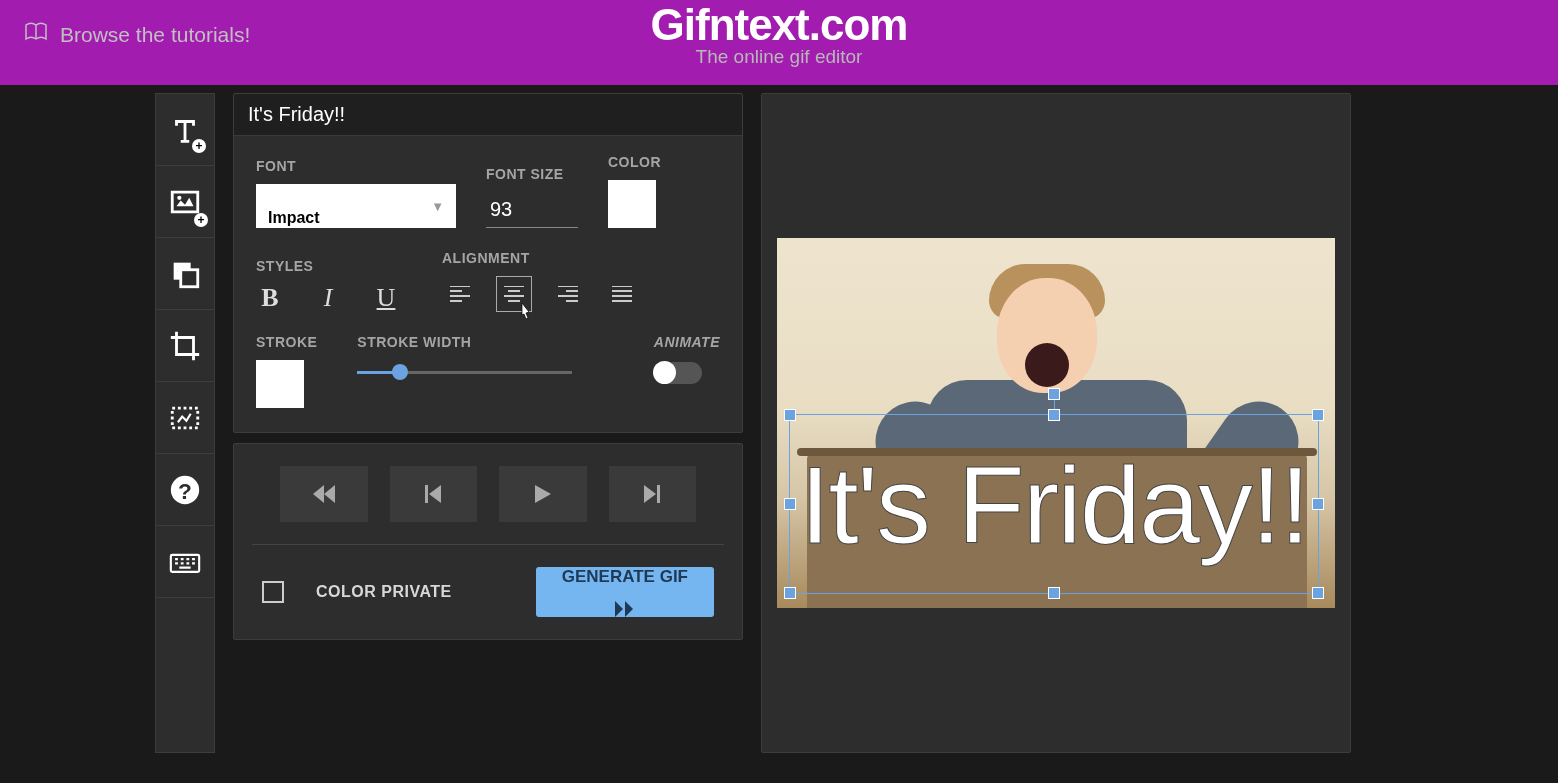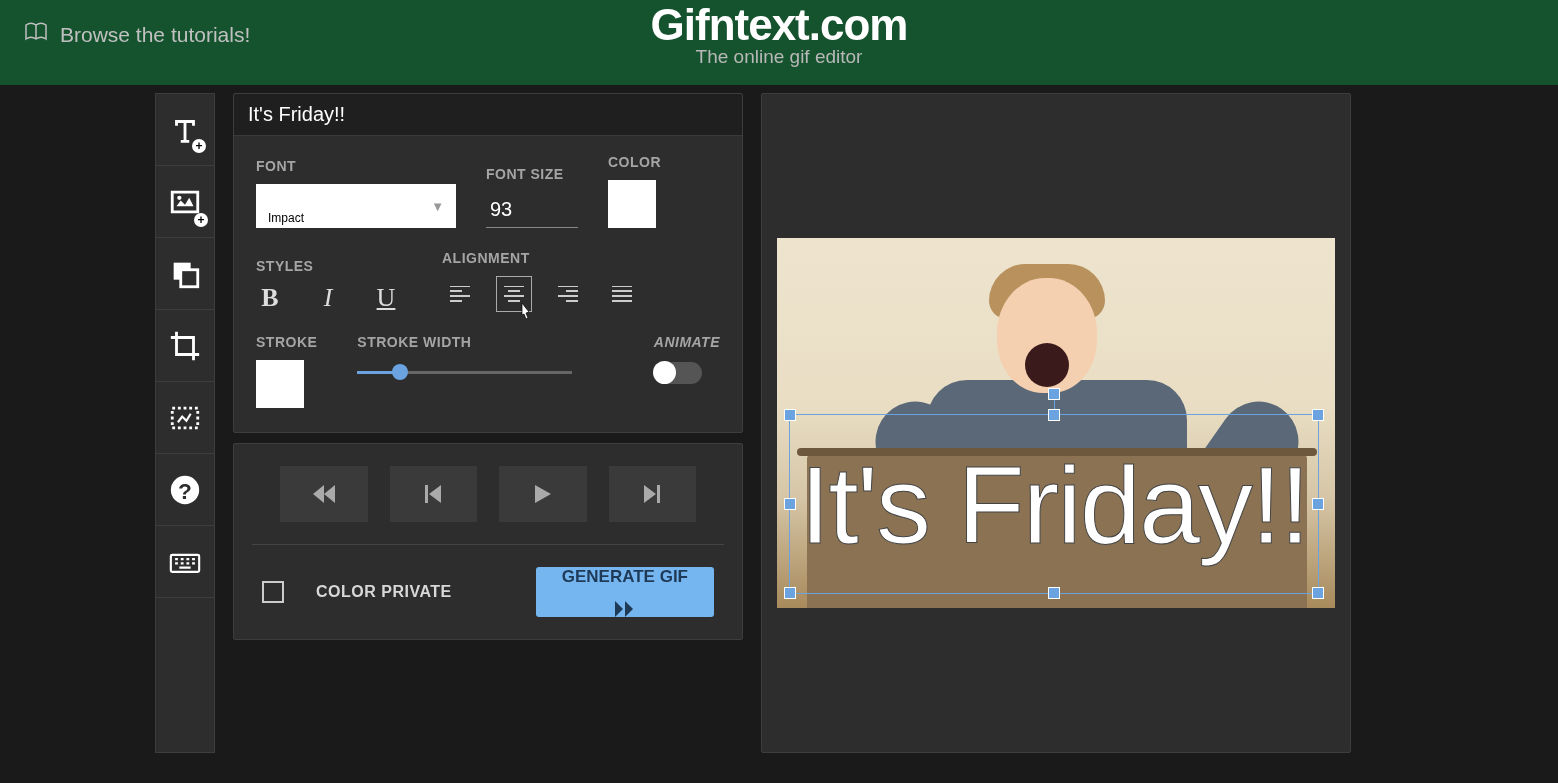"Browse the tutorials!" .topbar { background: #14532d -> #a21caf }
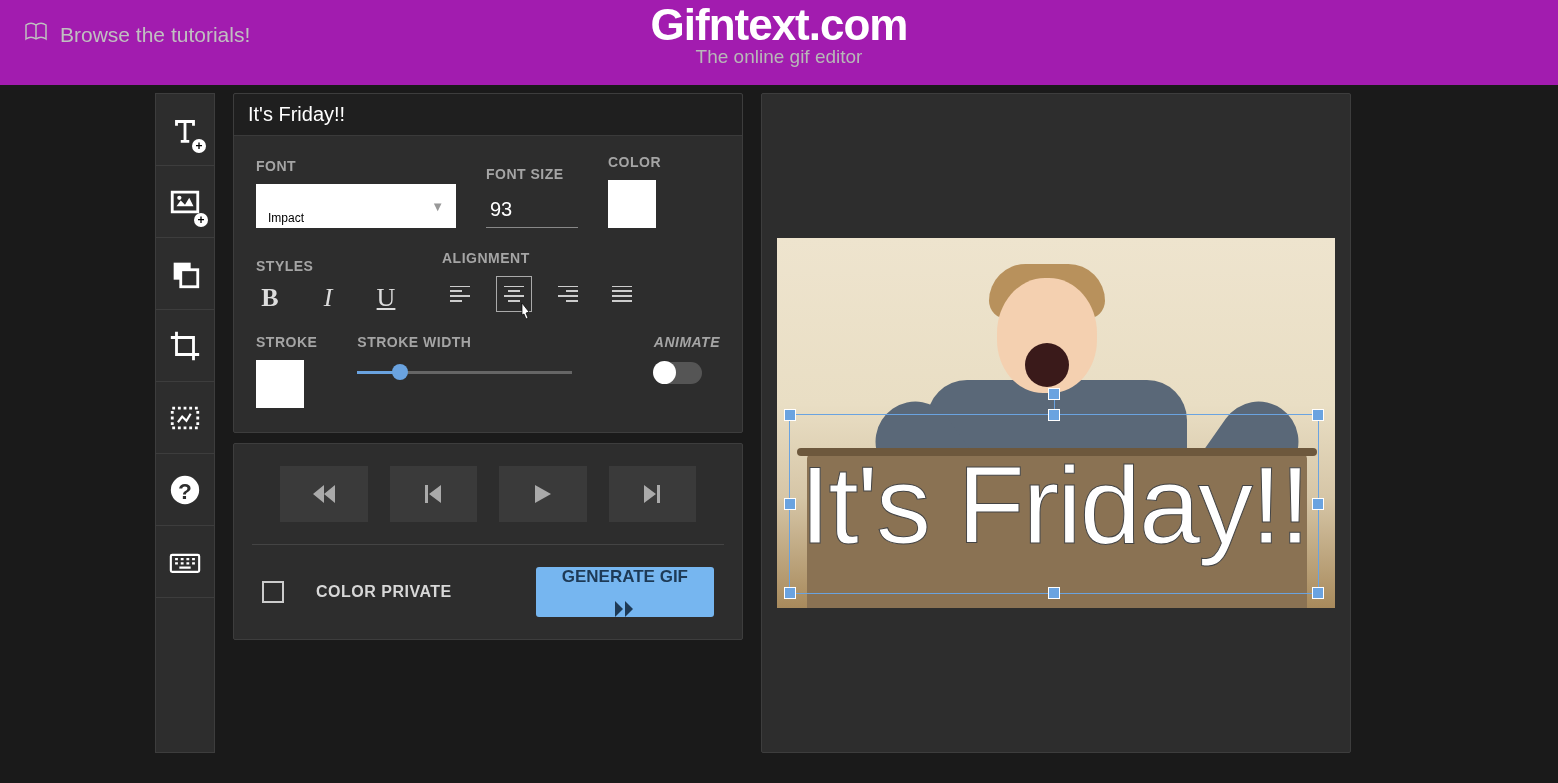"Impact" .font-name { font-size: 12px -> 16px; font-weight: 400 -> 700 }
